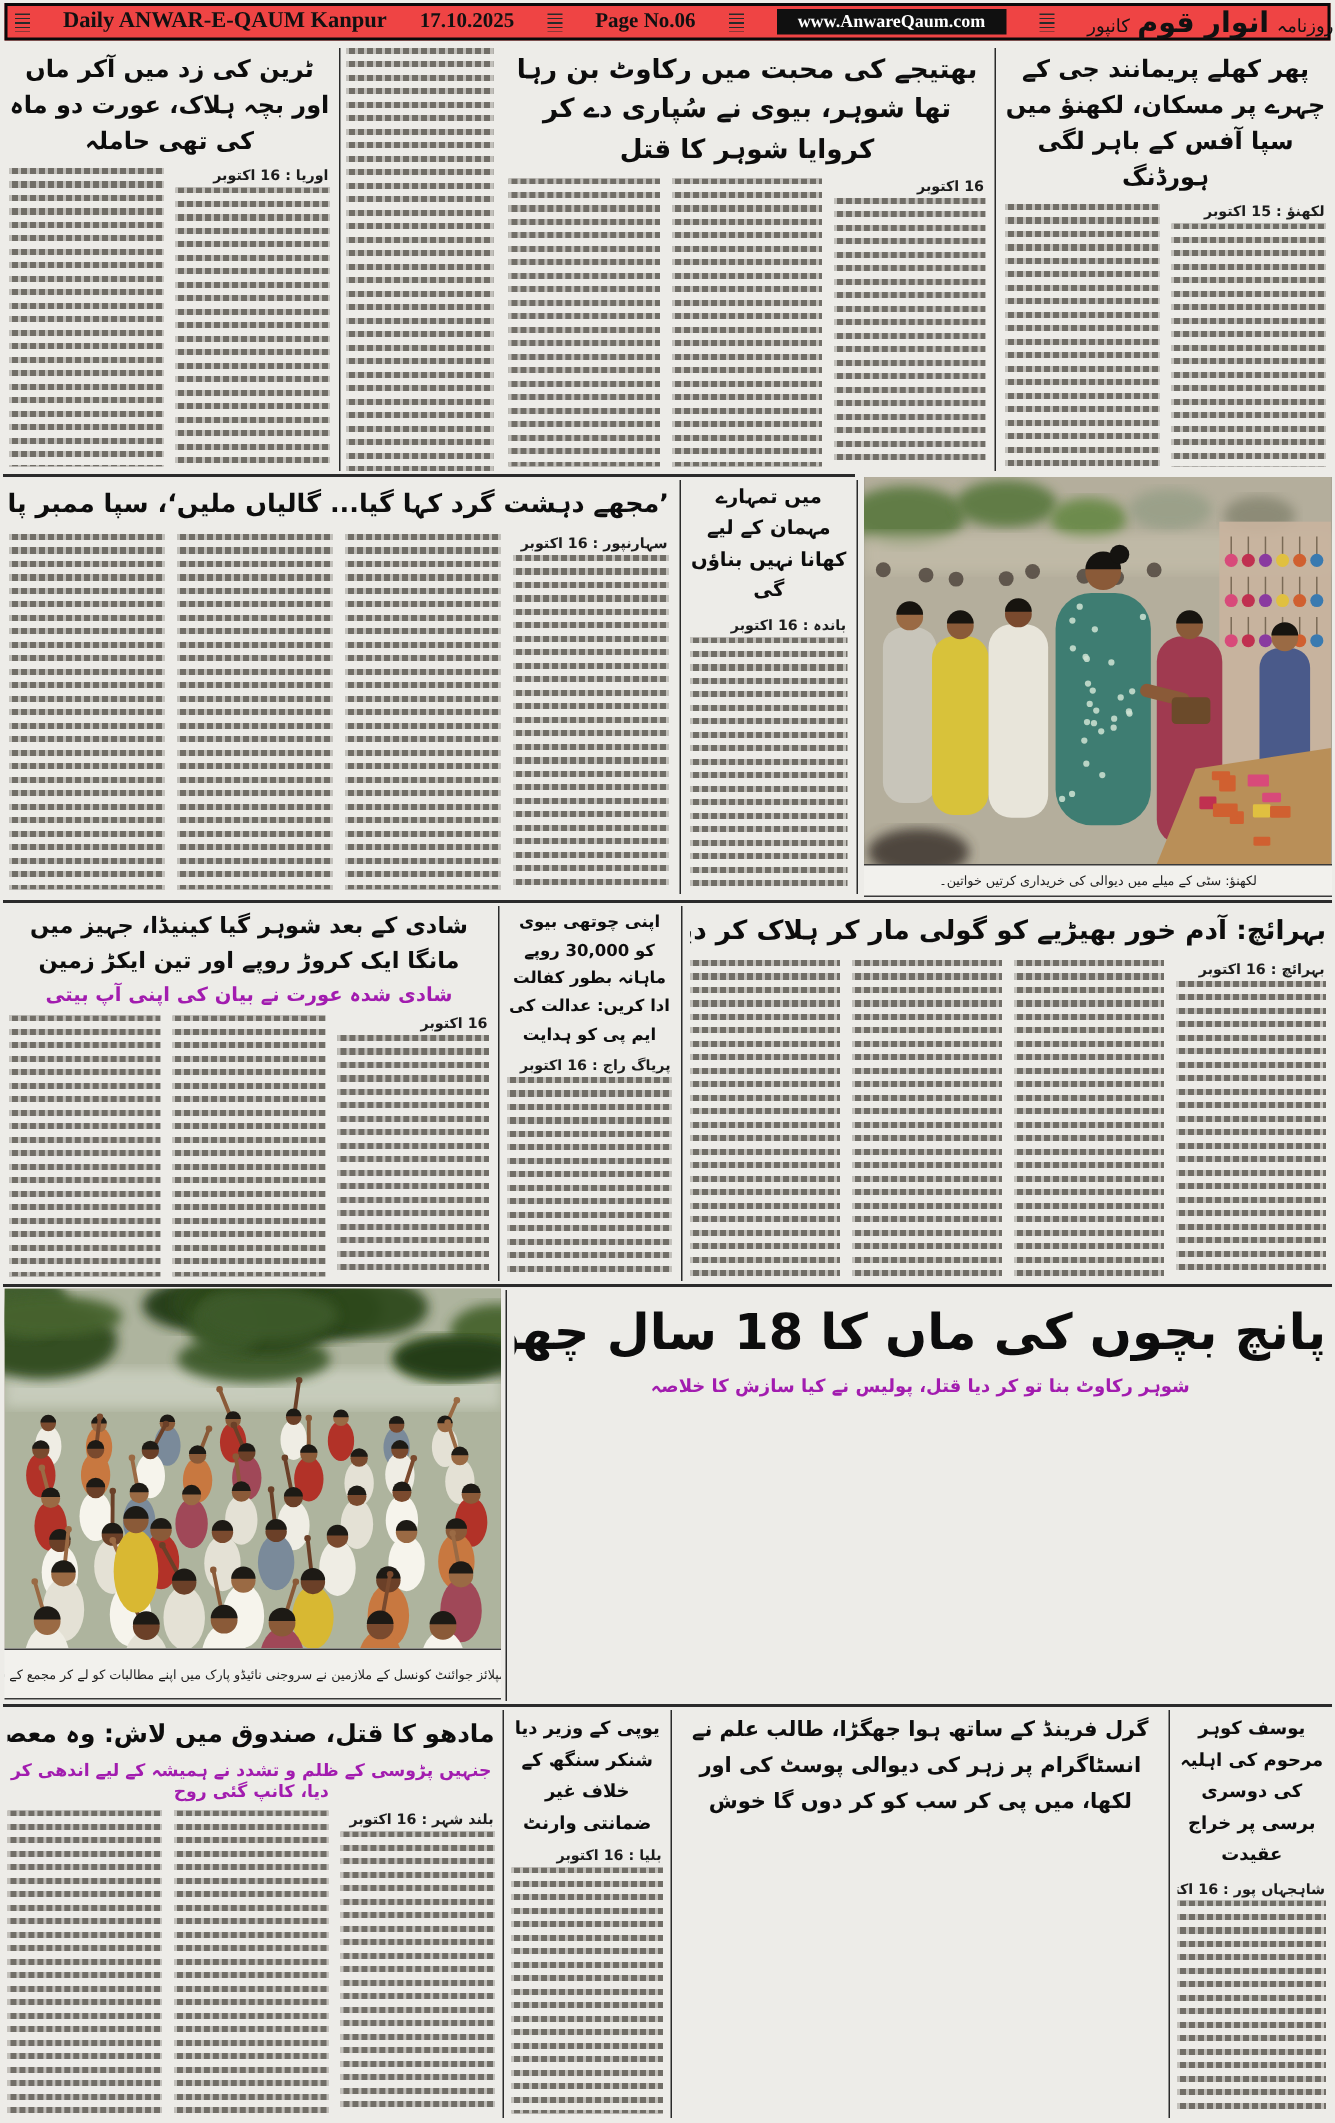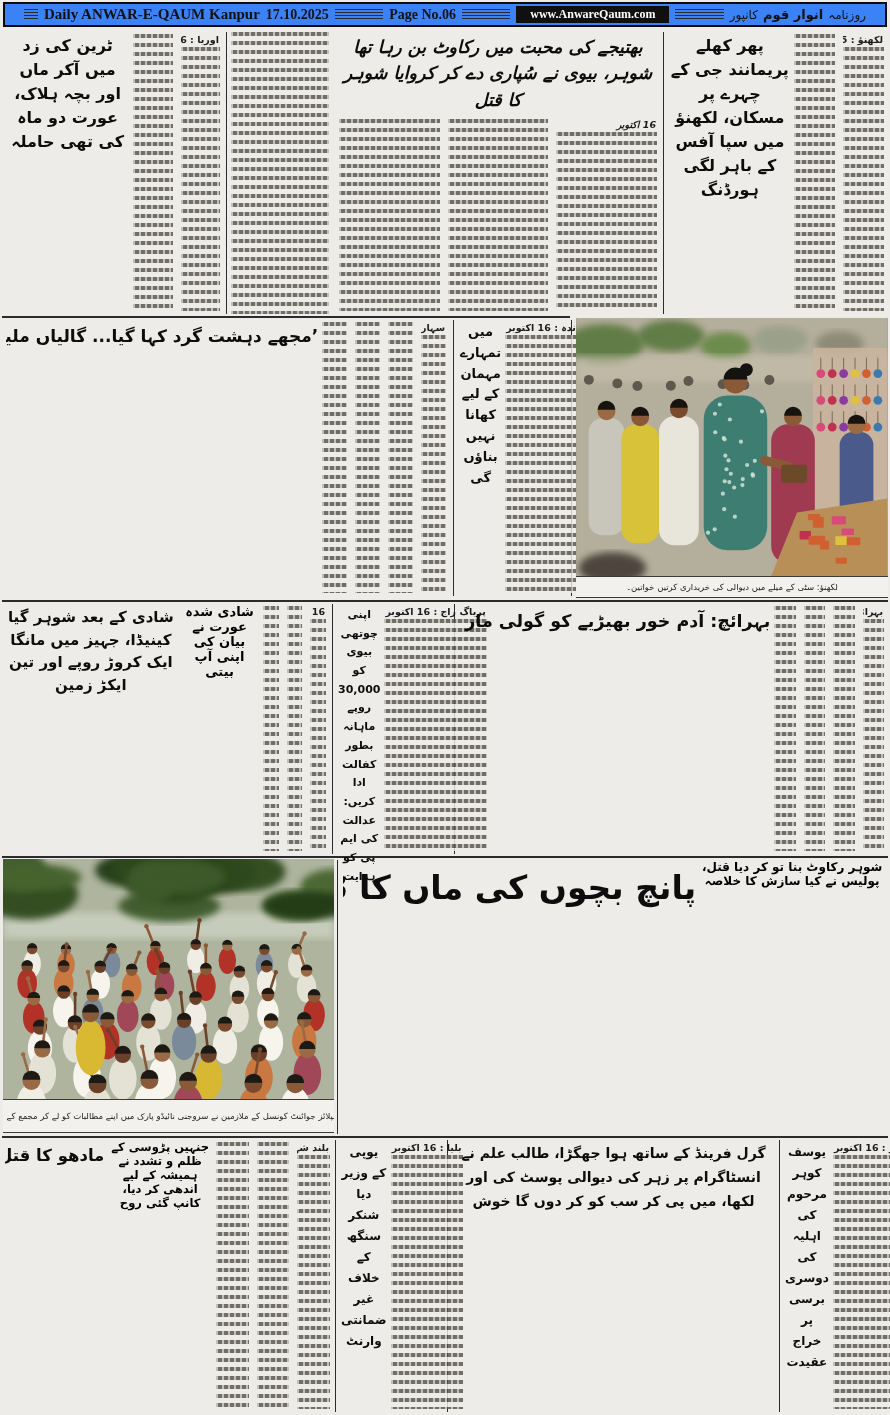"Daily ANWAR-E-QAUM Kanpur" .masthead { background: #3b82f6 -> #ef4444; gap: 6px -> 22px; padding: 0 19px -> 0 5px }
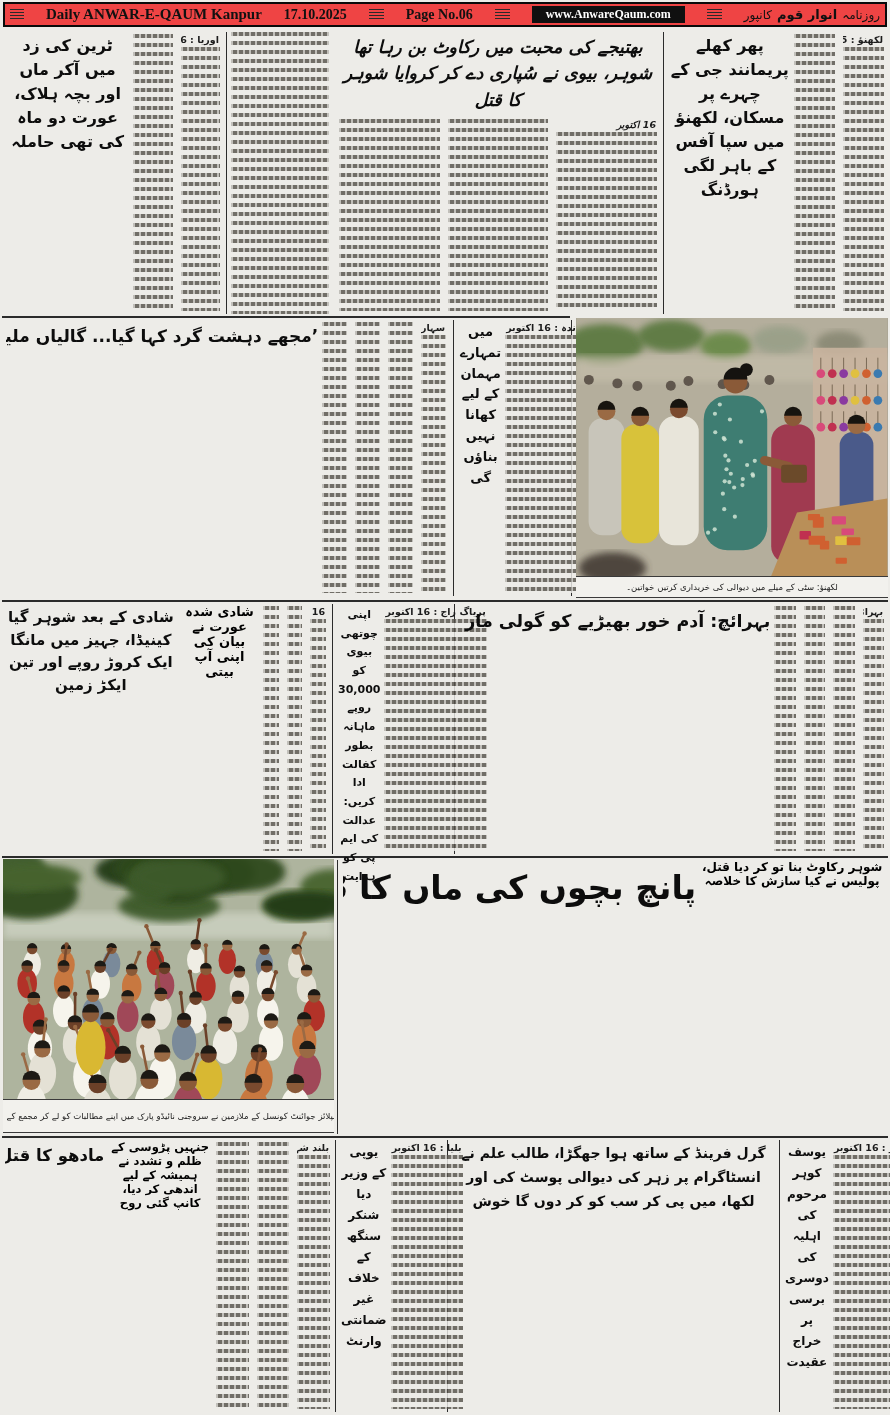"انوار قوم" .mh-urdu b { font-size: 13px -> 19px }
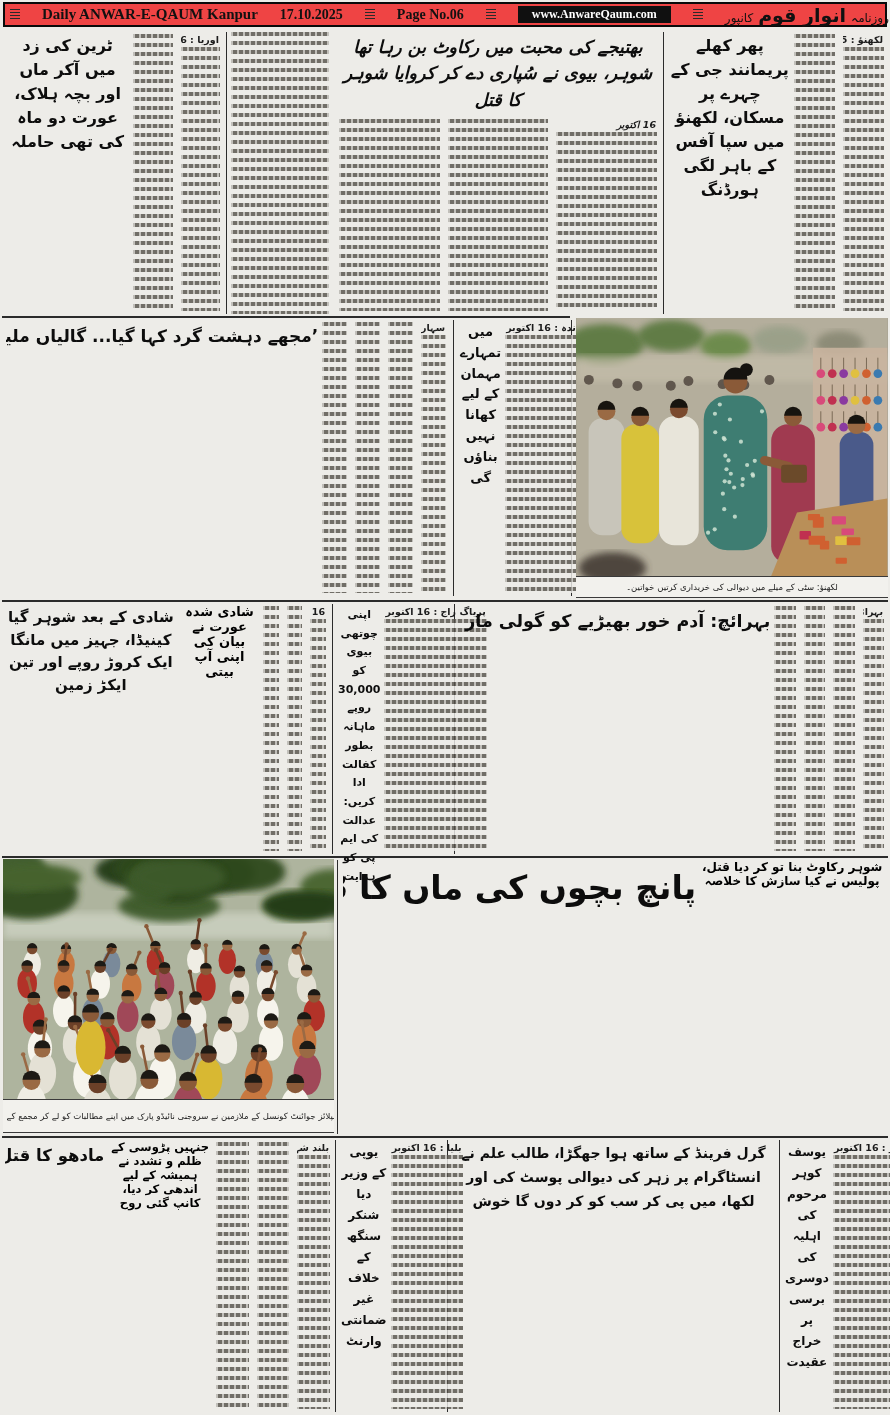"ٹرین کی زد میں آکر" .article { flex-direction: row -> column }
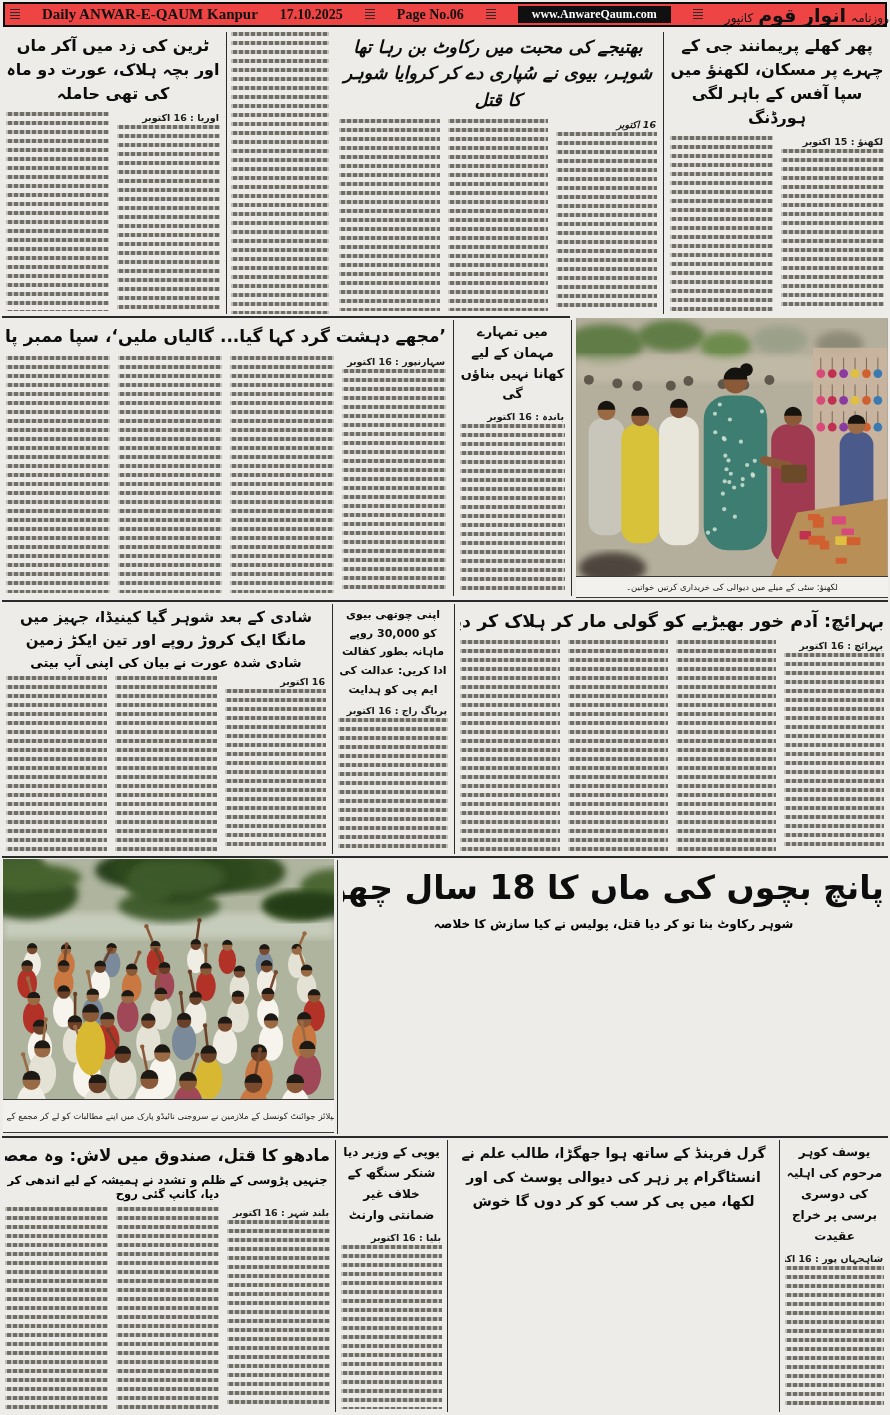"بھتیجے کی محبت میں رکاوٹ" .mainpart { font-style: italic -> none }
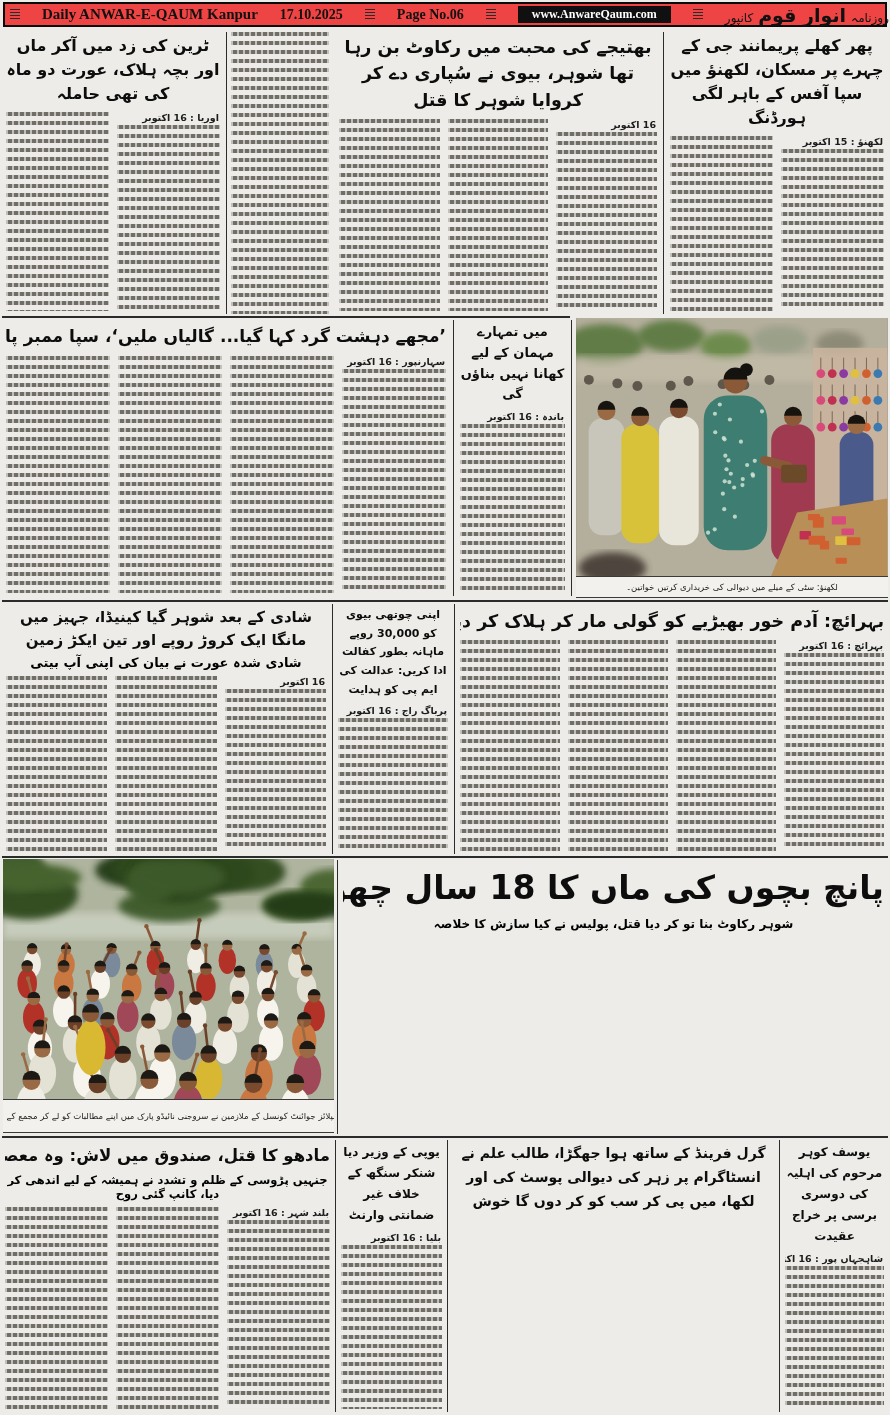"شادی شدہ عورت نے بیان" .sub { color: #000000 -> #a21caf }
